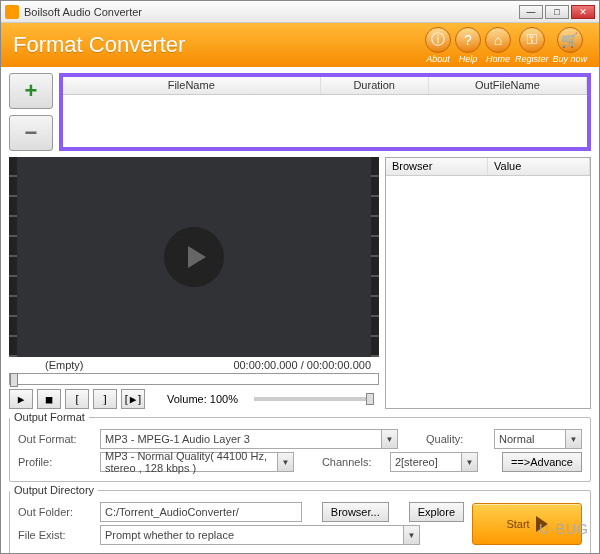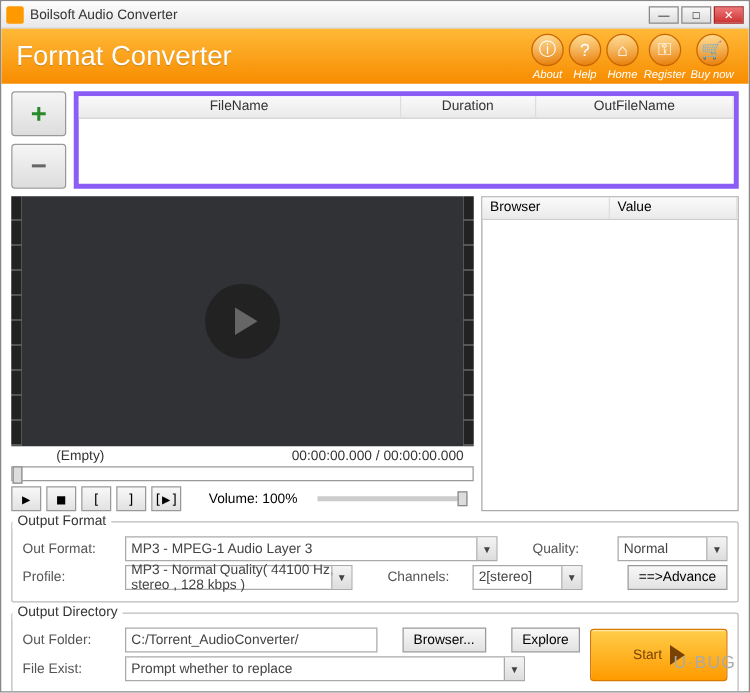"==>Advance" button.btn { margin-left: 16px -> 4px }
